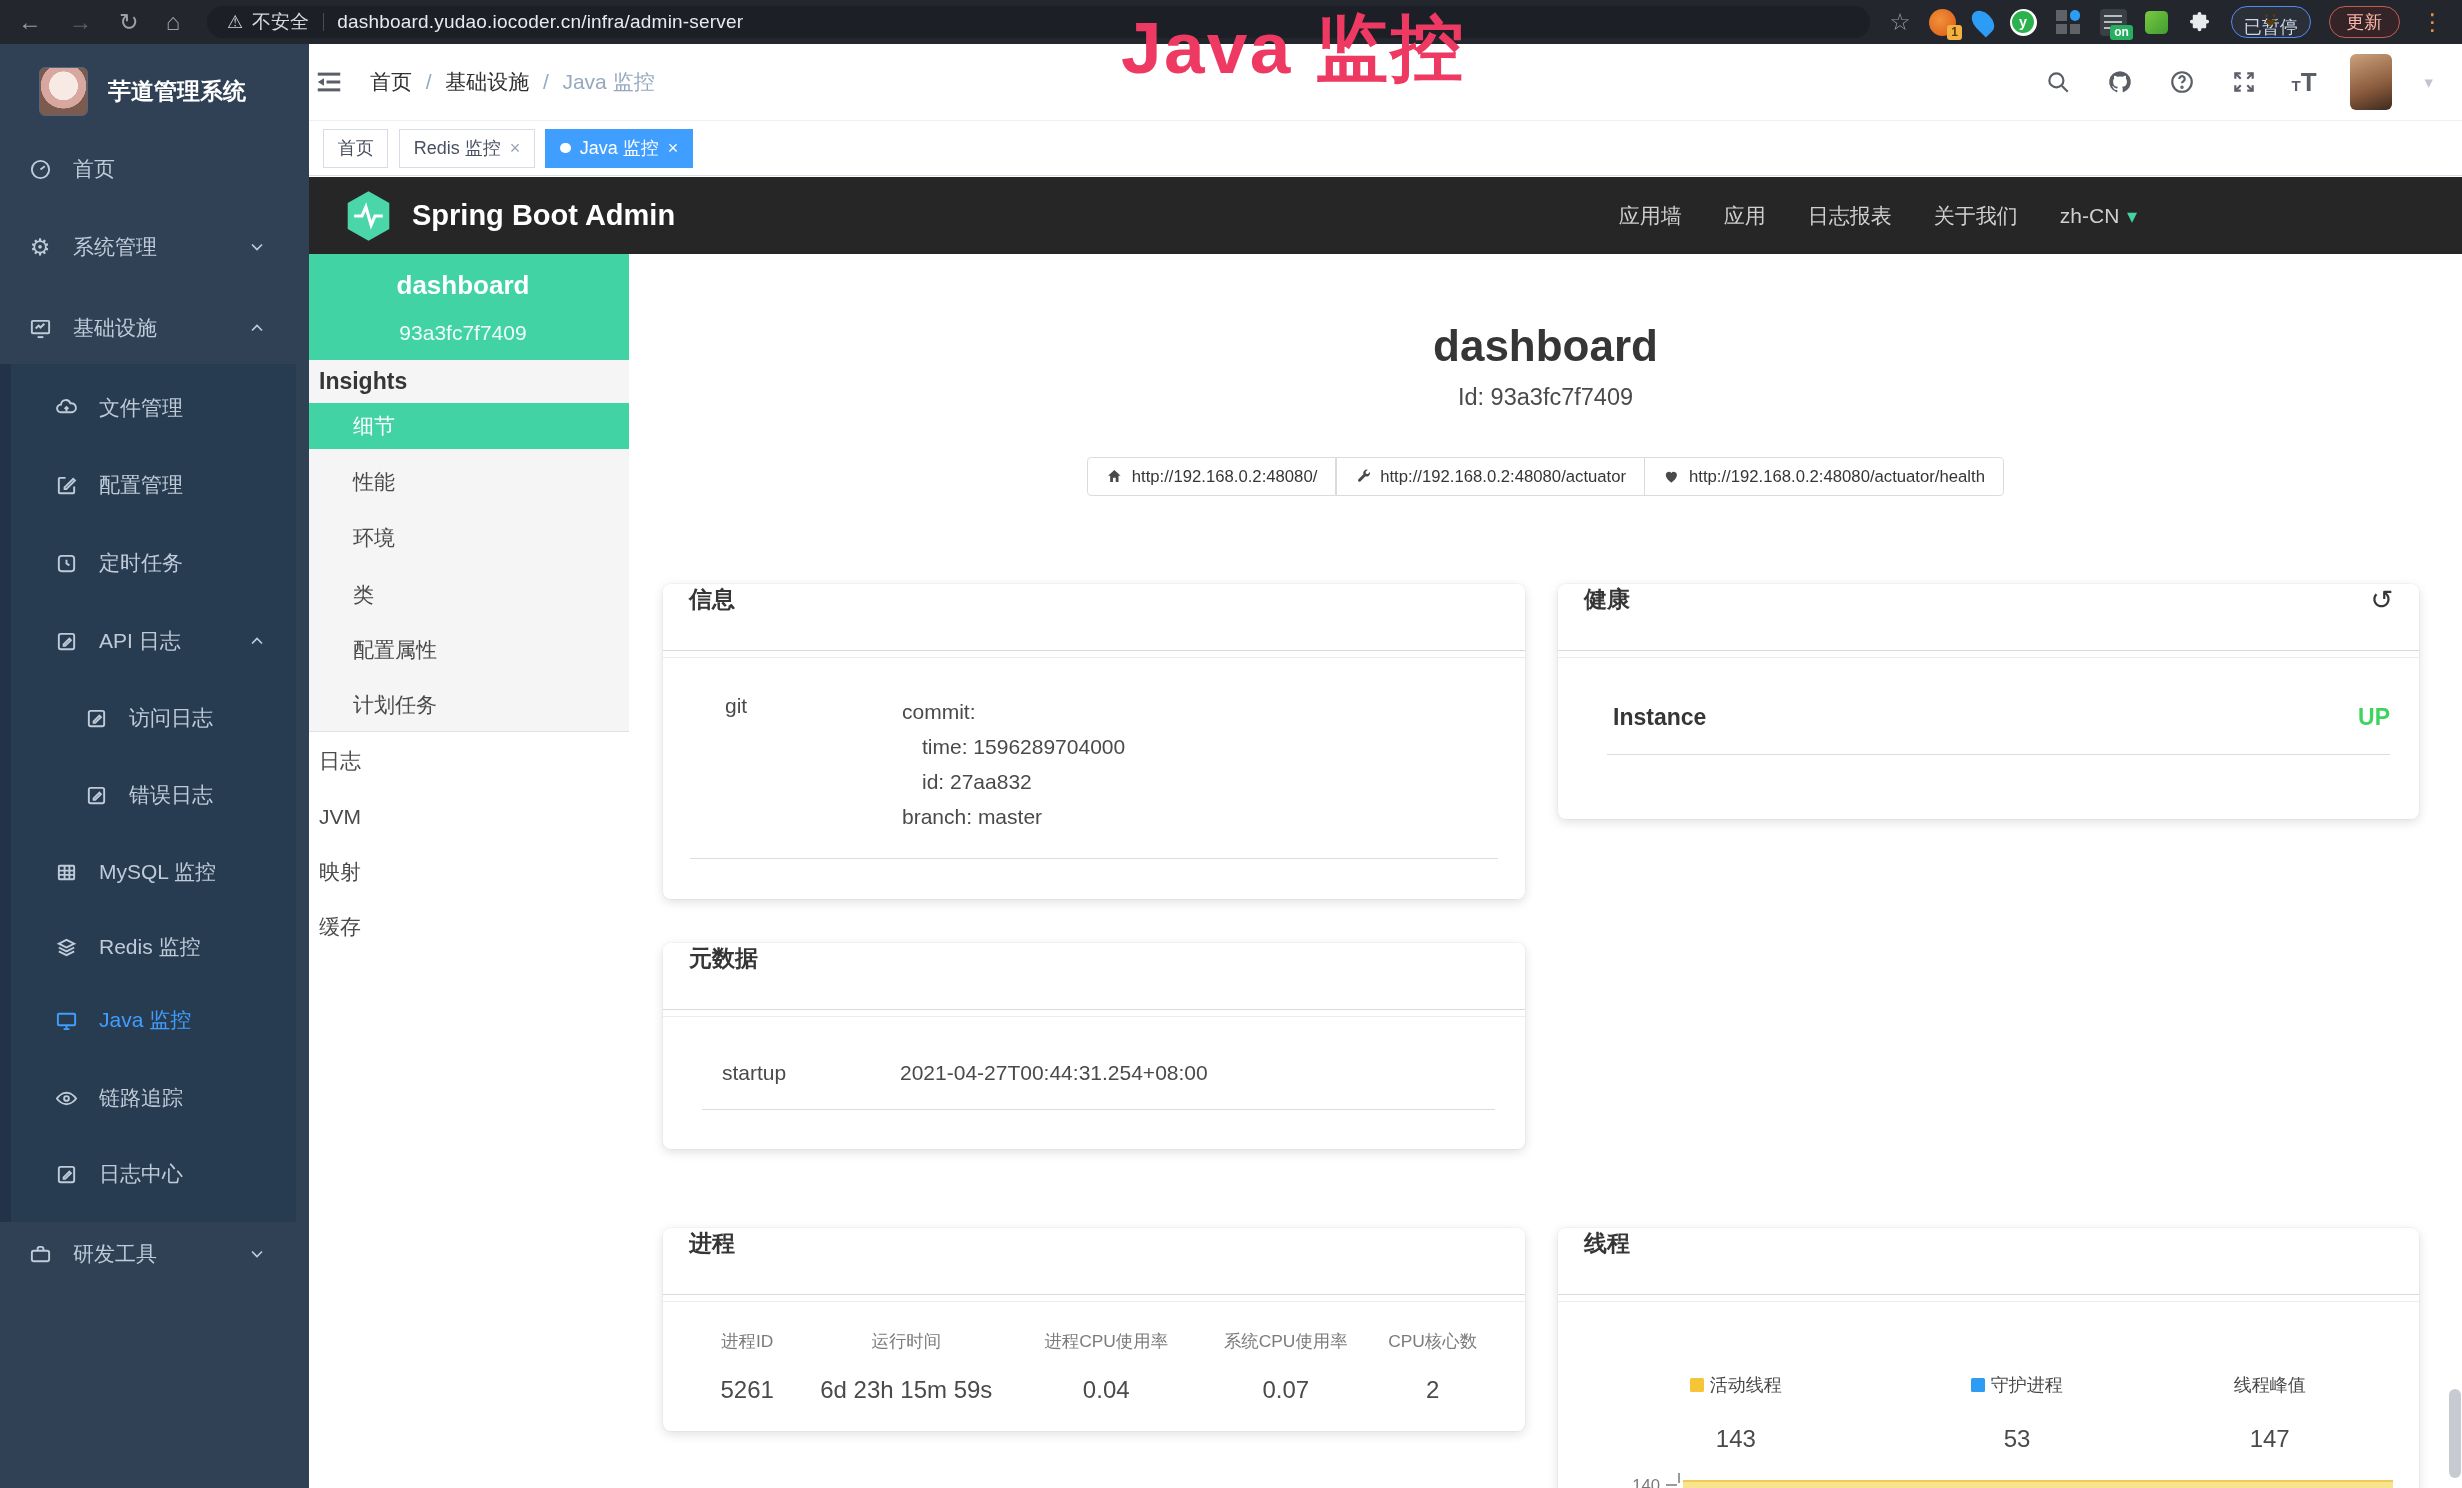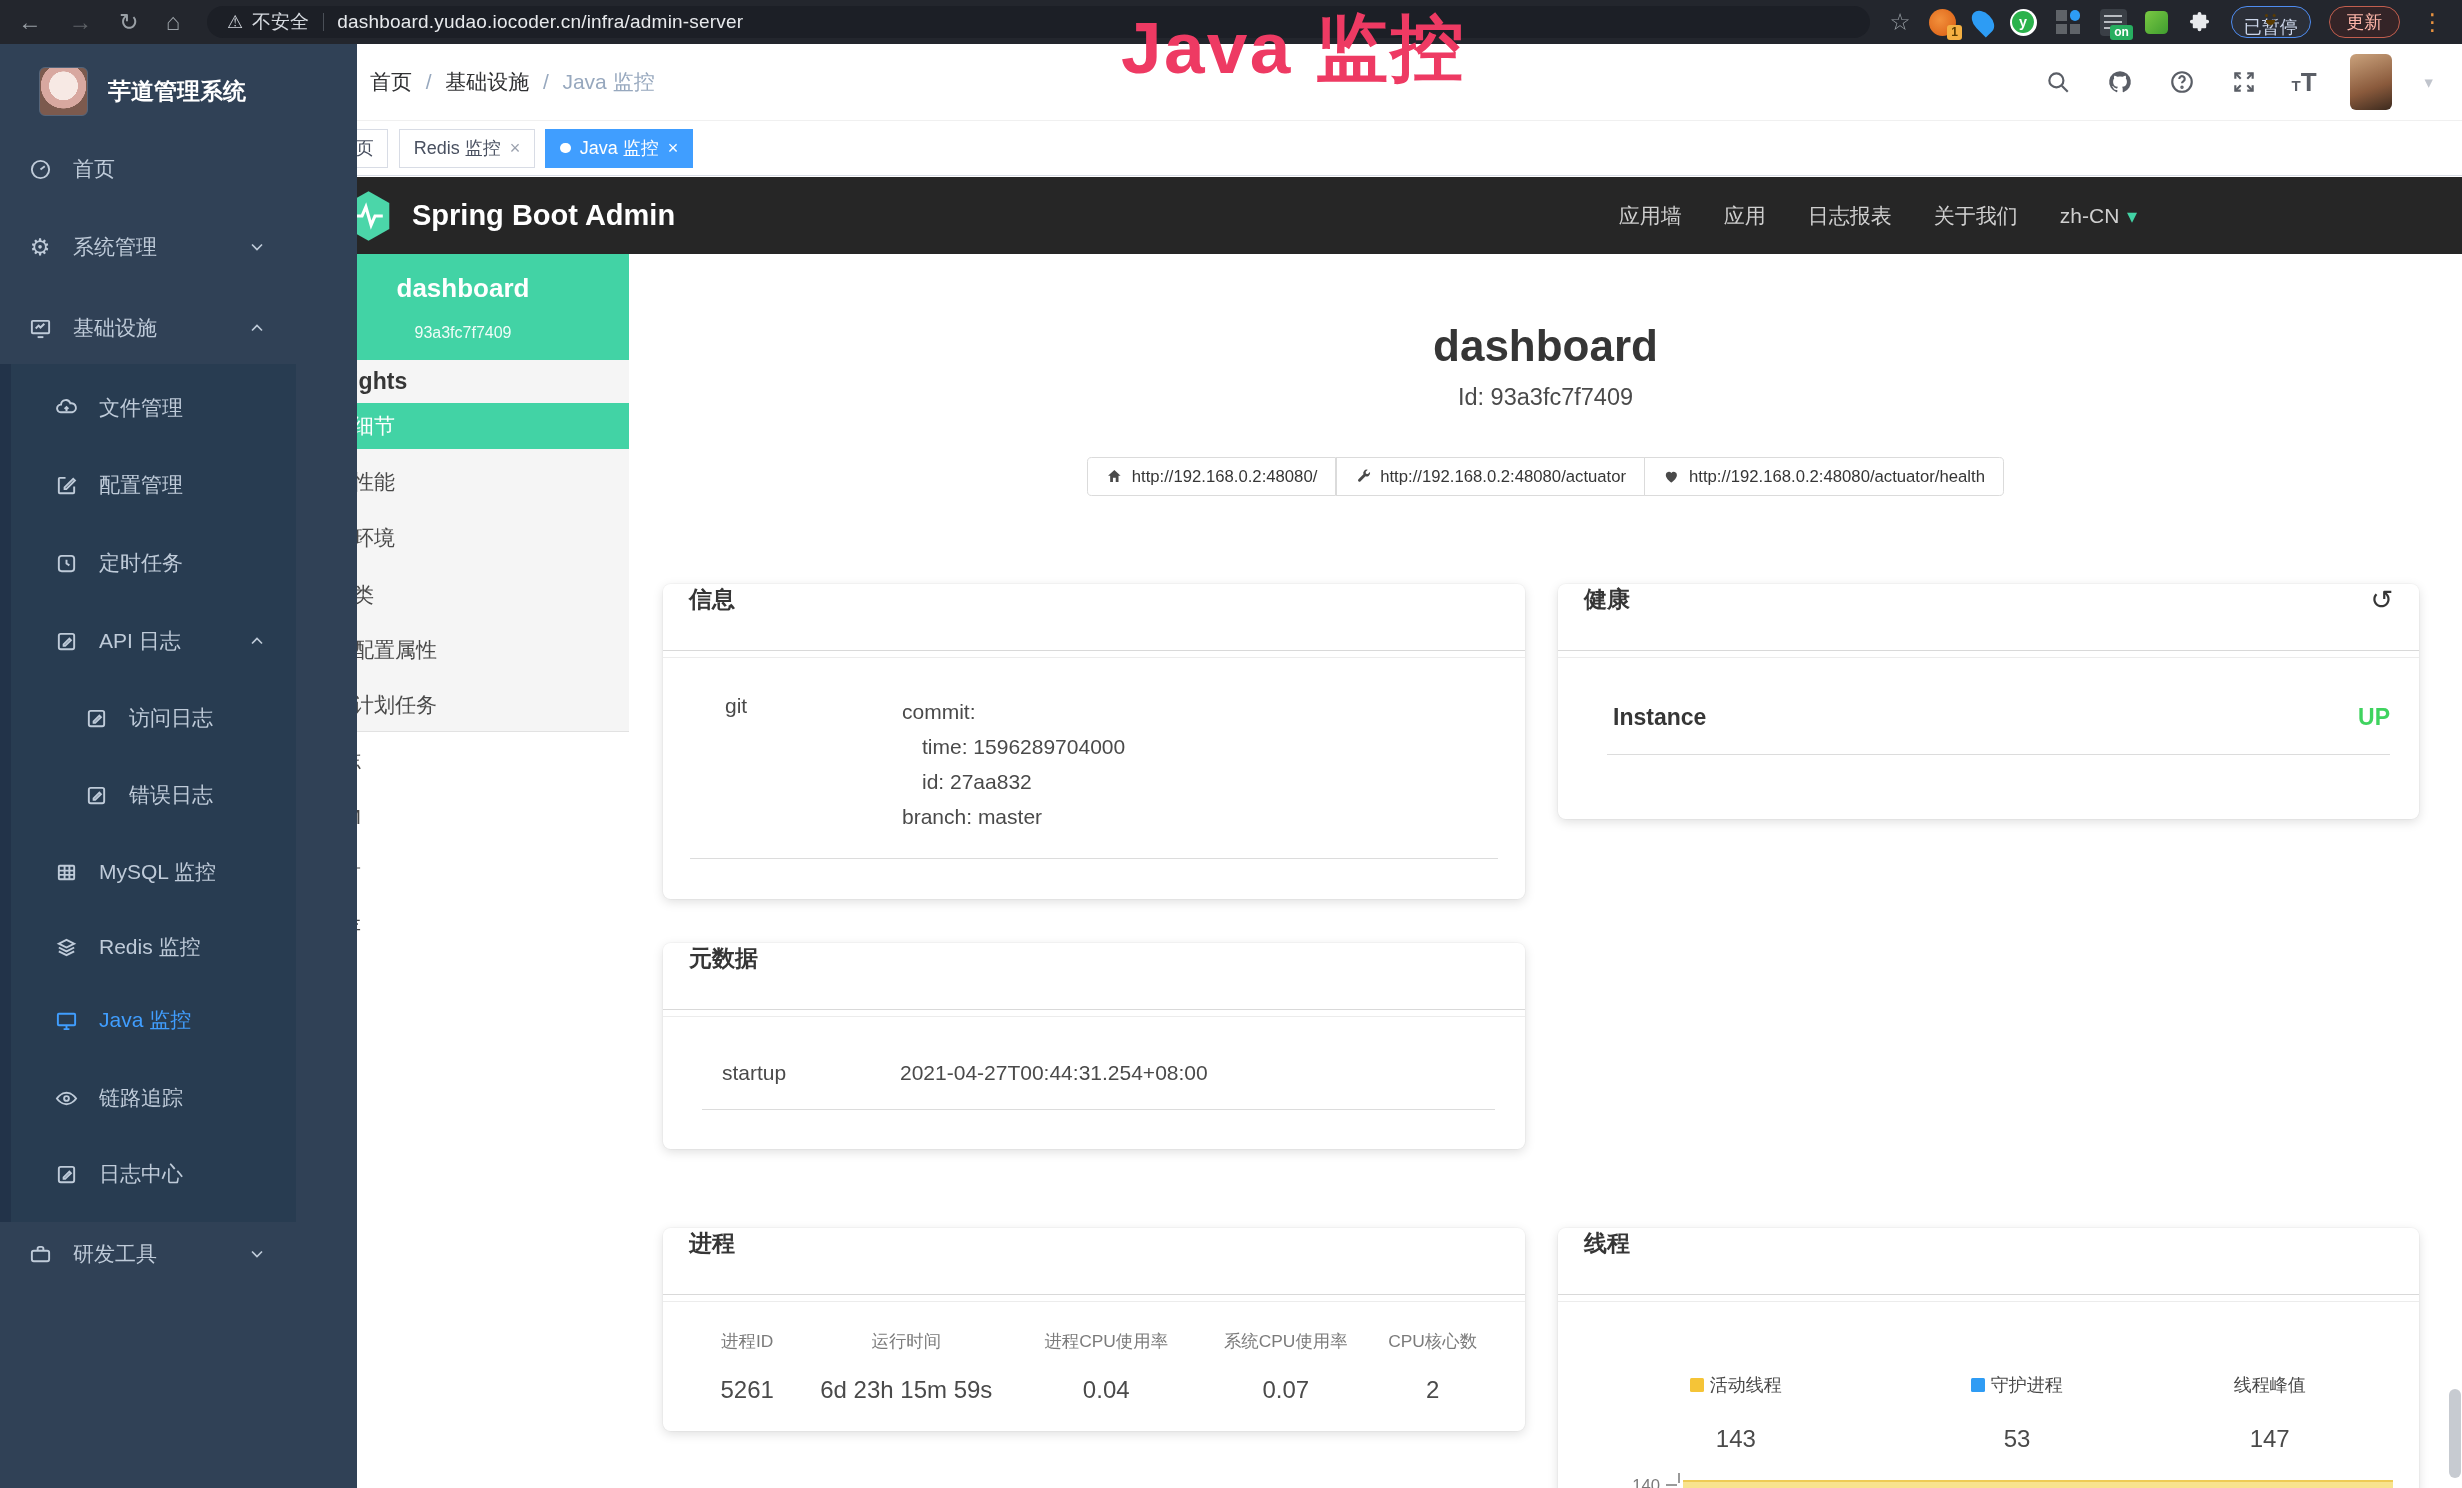"芋道管理系统" .side { width: 357px -> 309px }
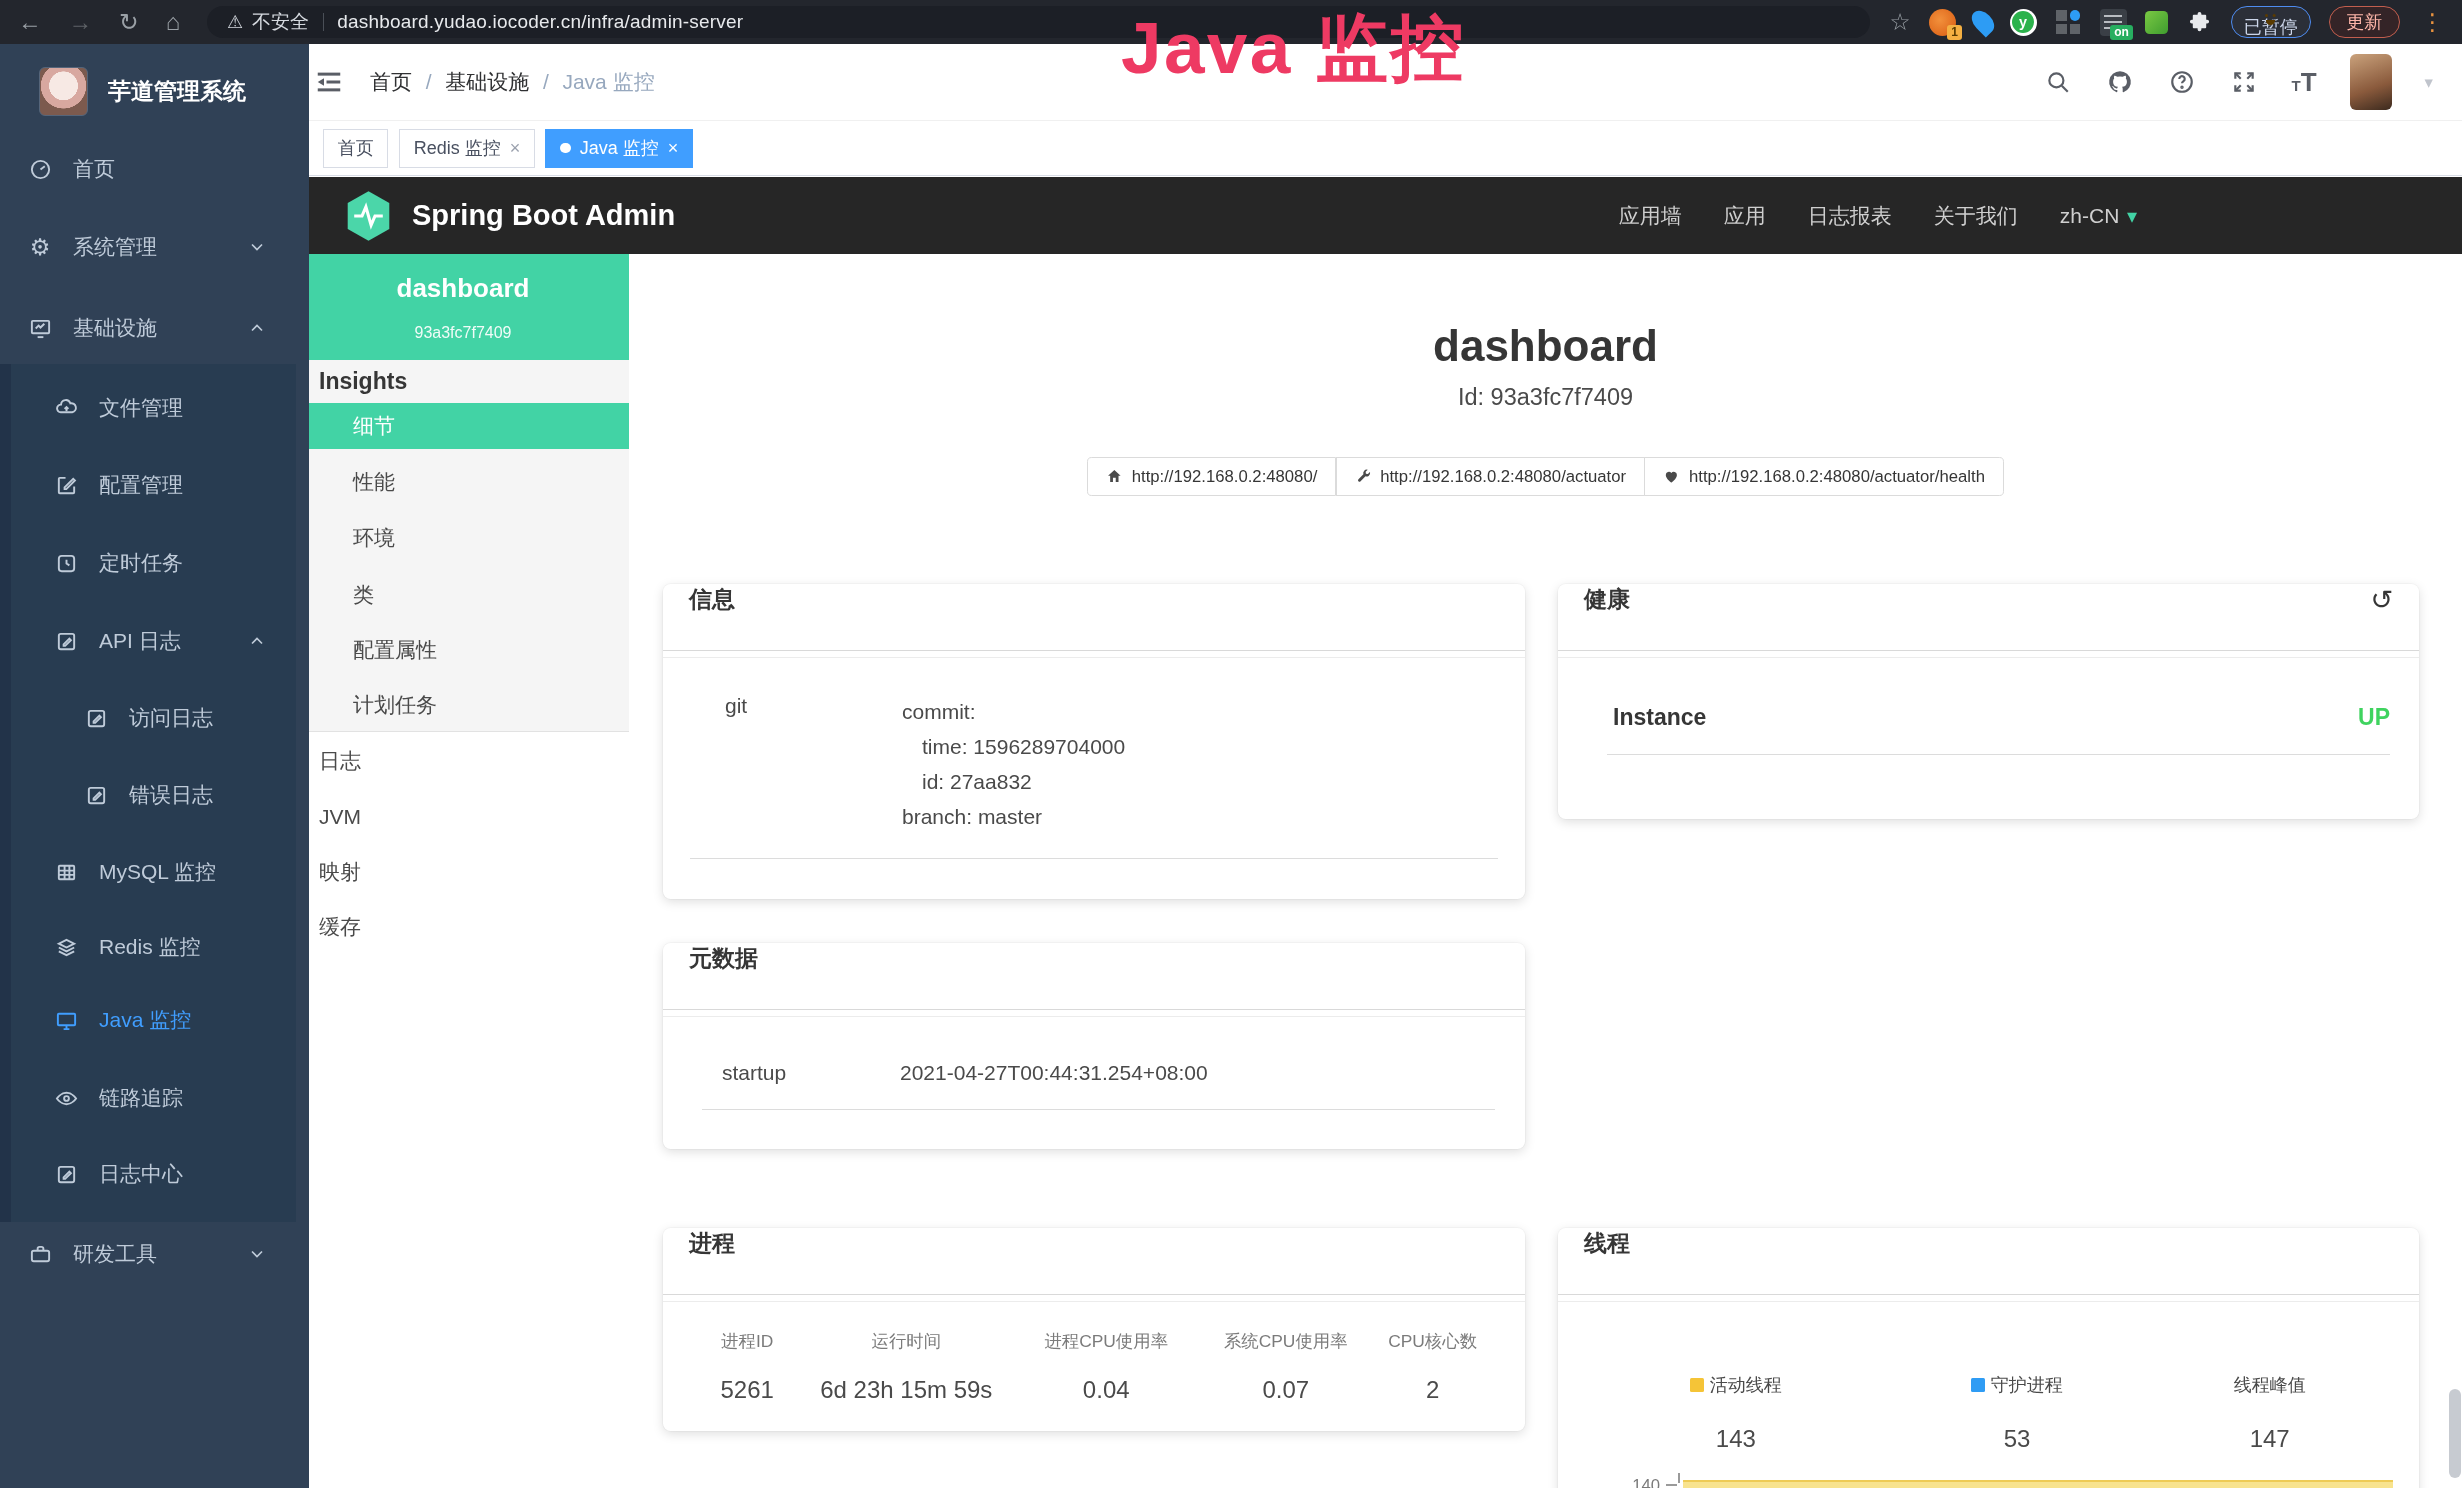"93a3fc7f7409" .inst .iid { font-size: 16px -> 21px }
